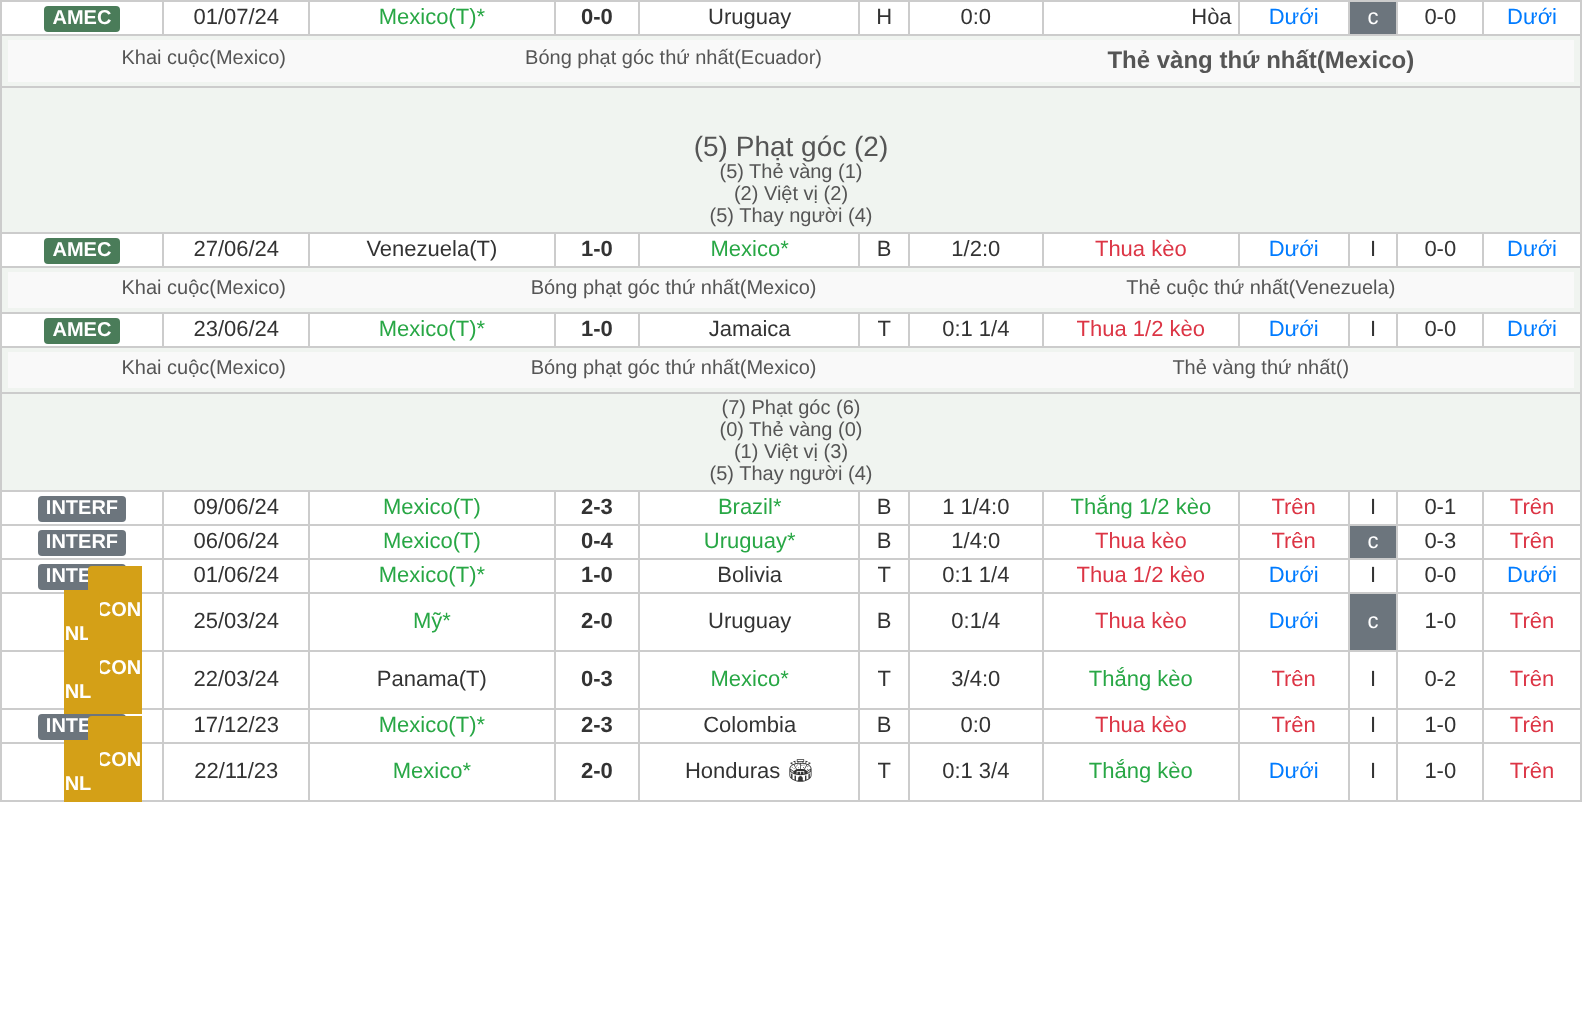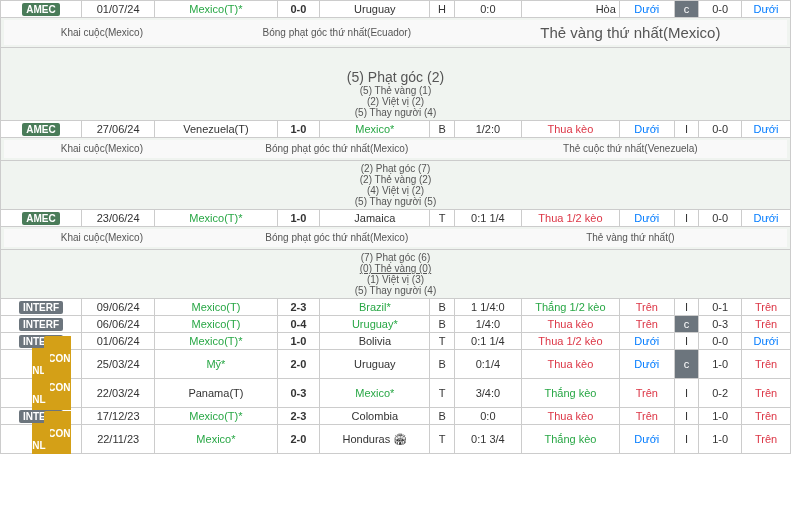"Thẻ vàng thứ nhất(Mexico)" td { font-size: 15px -> 12px; font-weight: none -> bold }
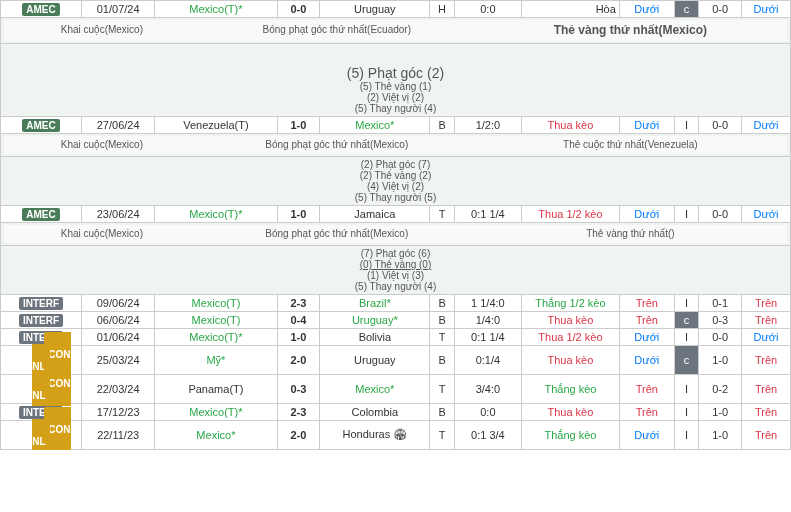"(2) Phạt góc (7)" tr.row-detail { html: <tr> <td> <div>(2) Phạt góc (7)</div> <div>(2) Thẻ vàng (2)</div> <div>(4) Việt vị (2)</div> <div>(5) Thay người (5)</div> </td> </tr> -> none }
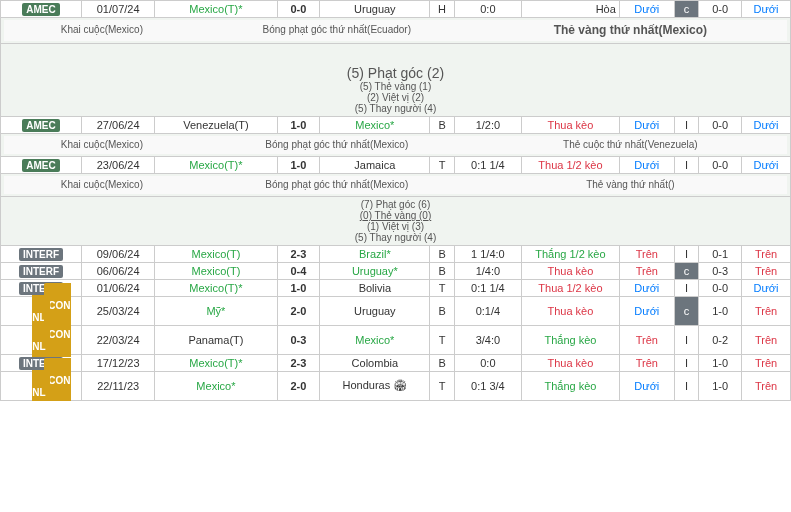"(0) Thẻ vàng (0)" div { text-decoration: underline -> none }
